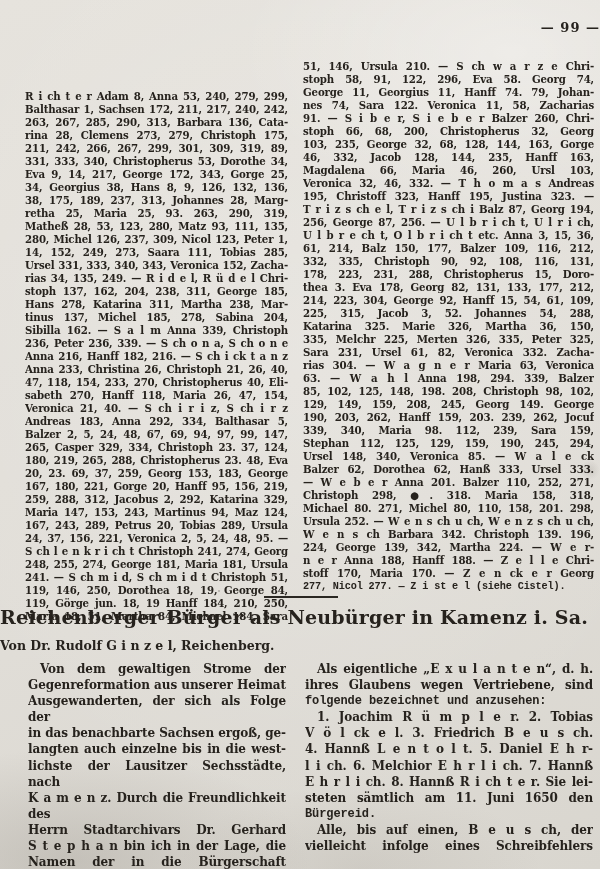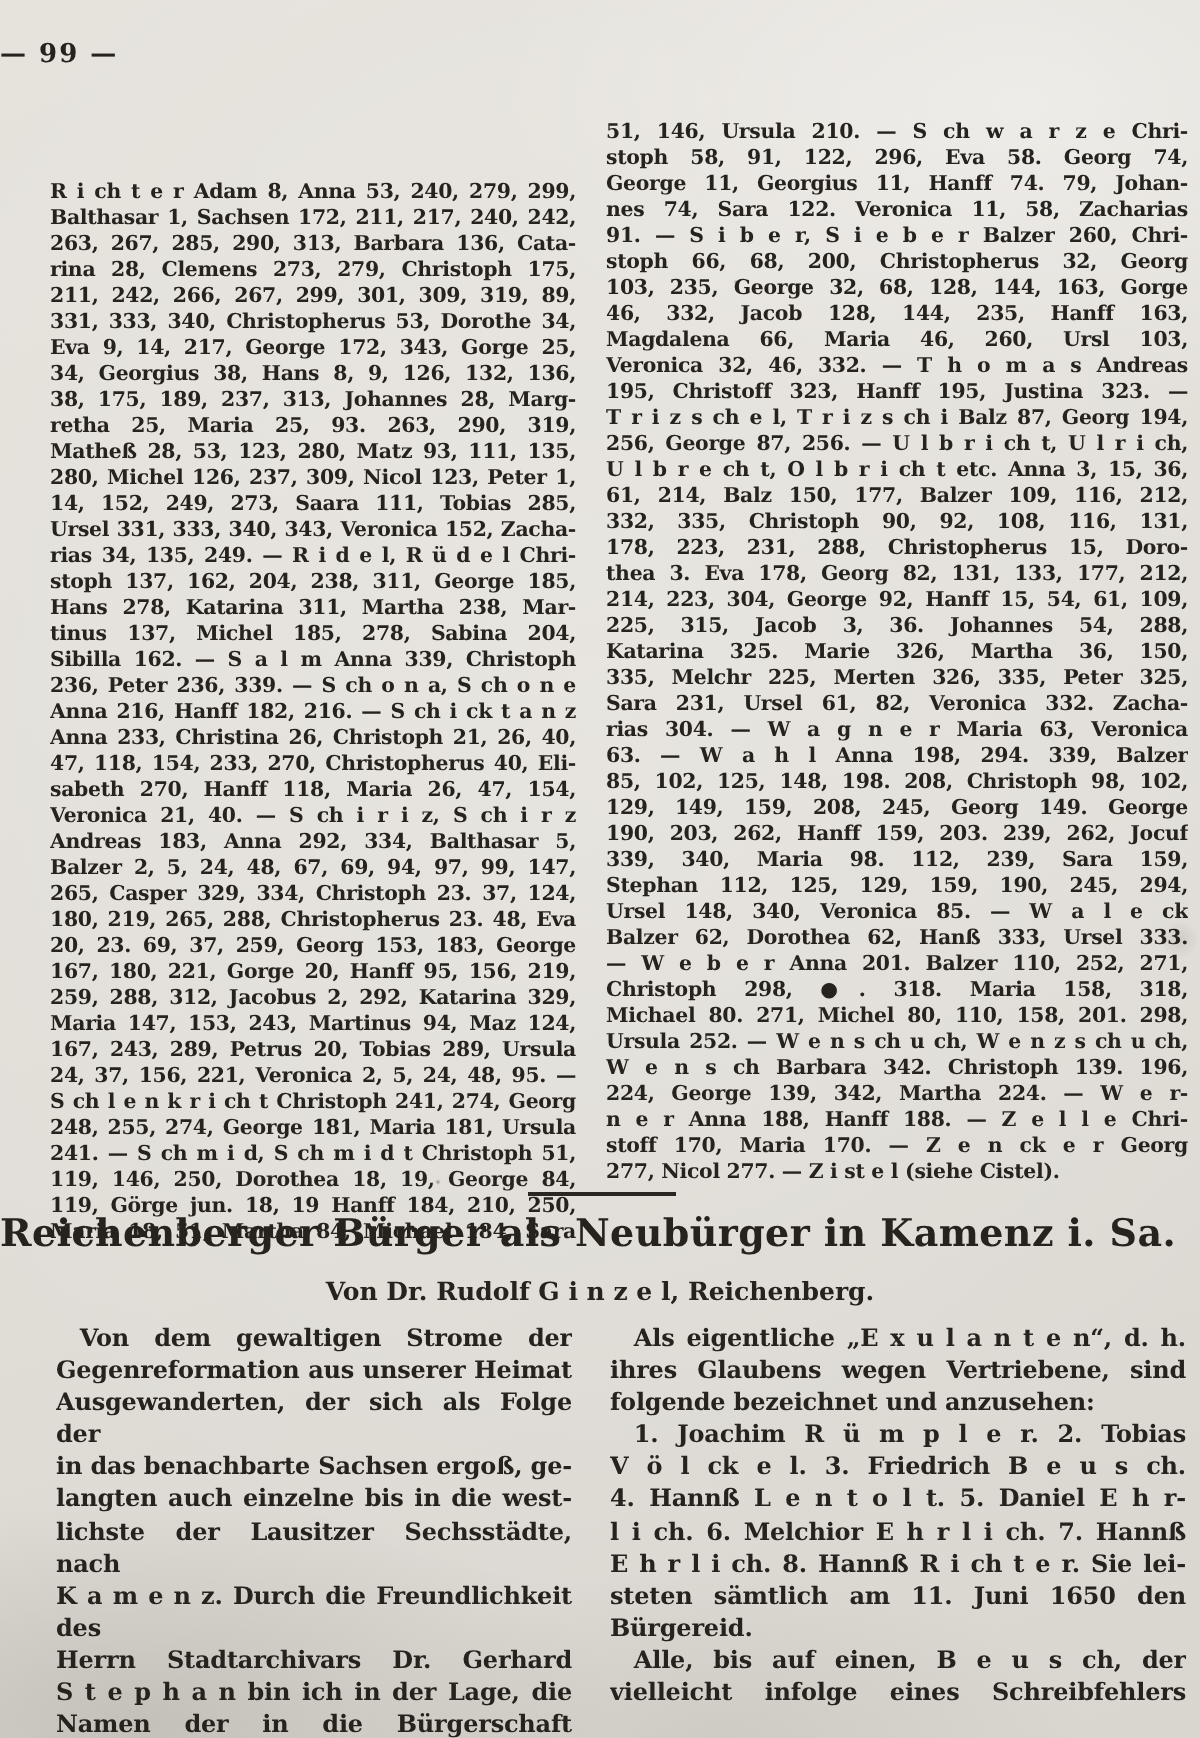"— 99 —" .pagenum { text-align: left -> right }
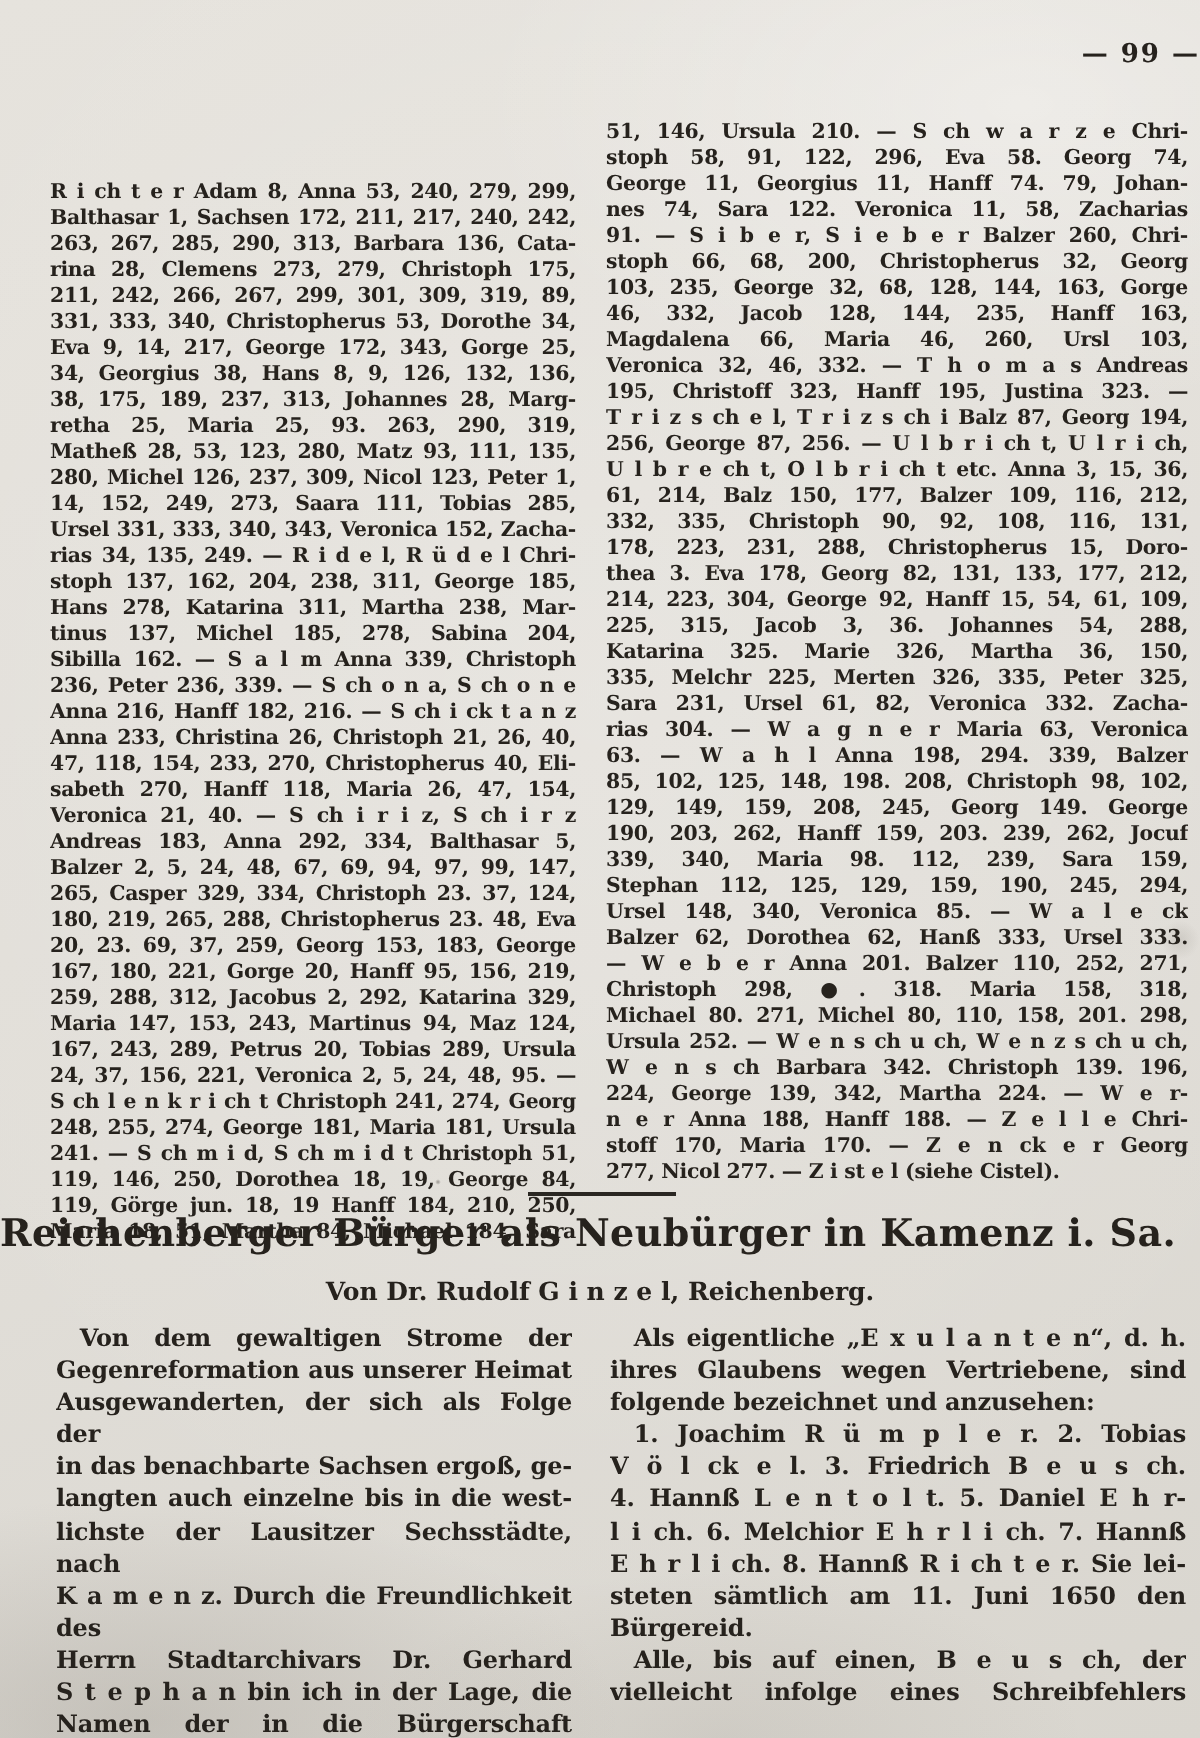"225, 315, Jacob 3, 36." div.tline { text: 36 -> 52 }
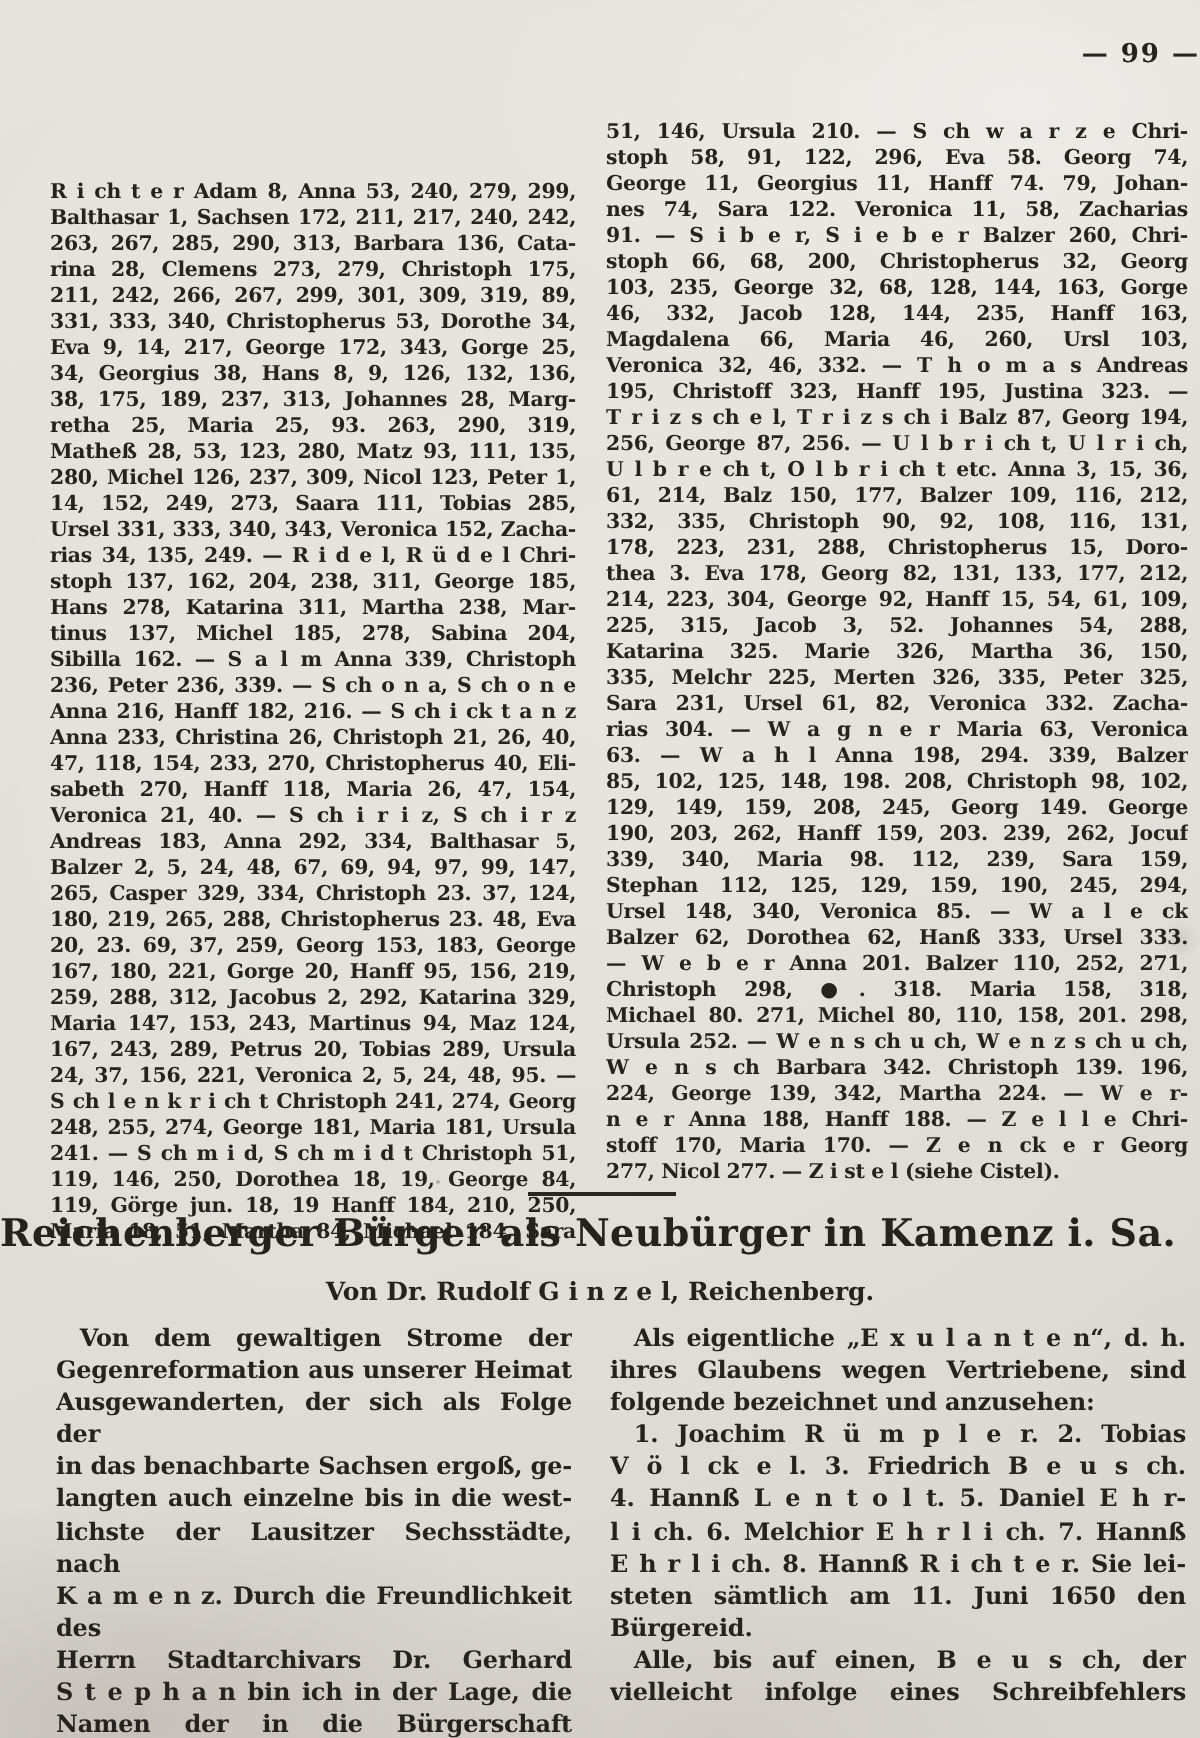"277, Nicol 277. — Z" .tline.flush { font-family: none -> Liberation Mono, monospace }
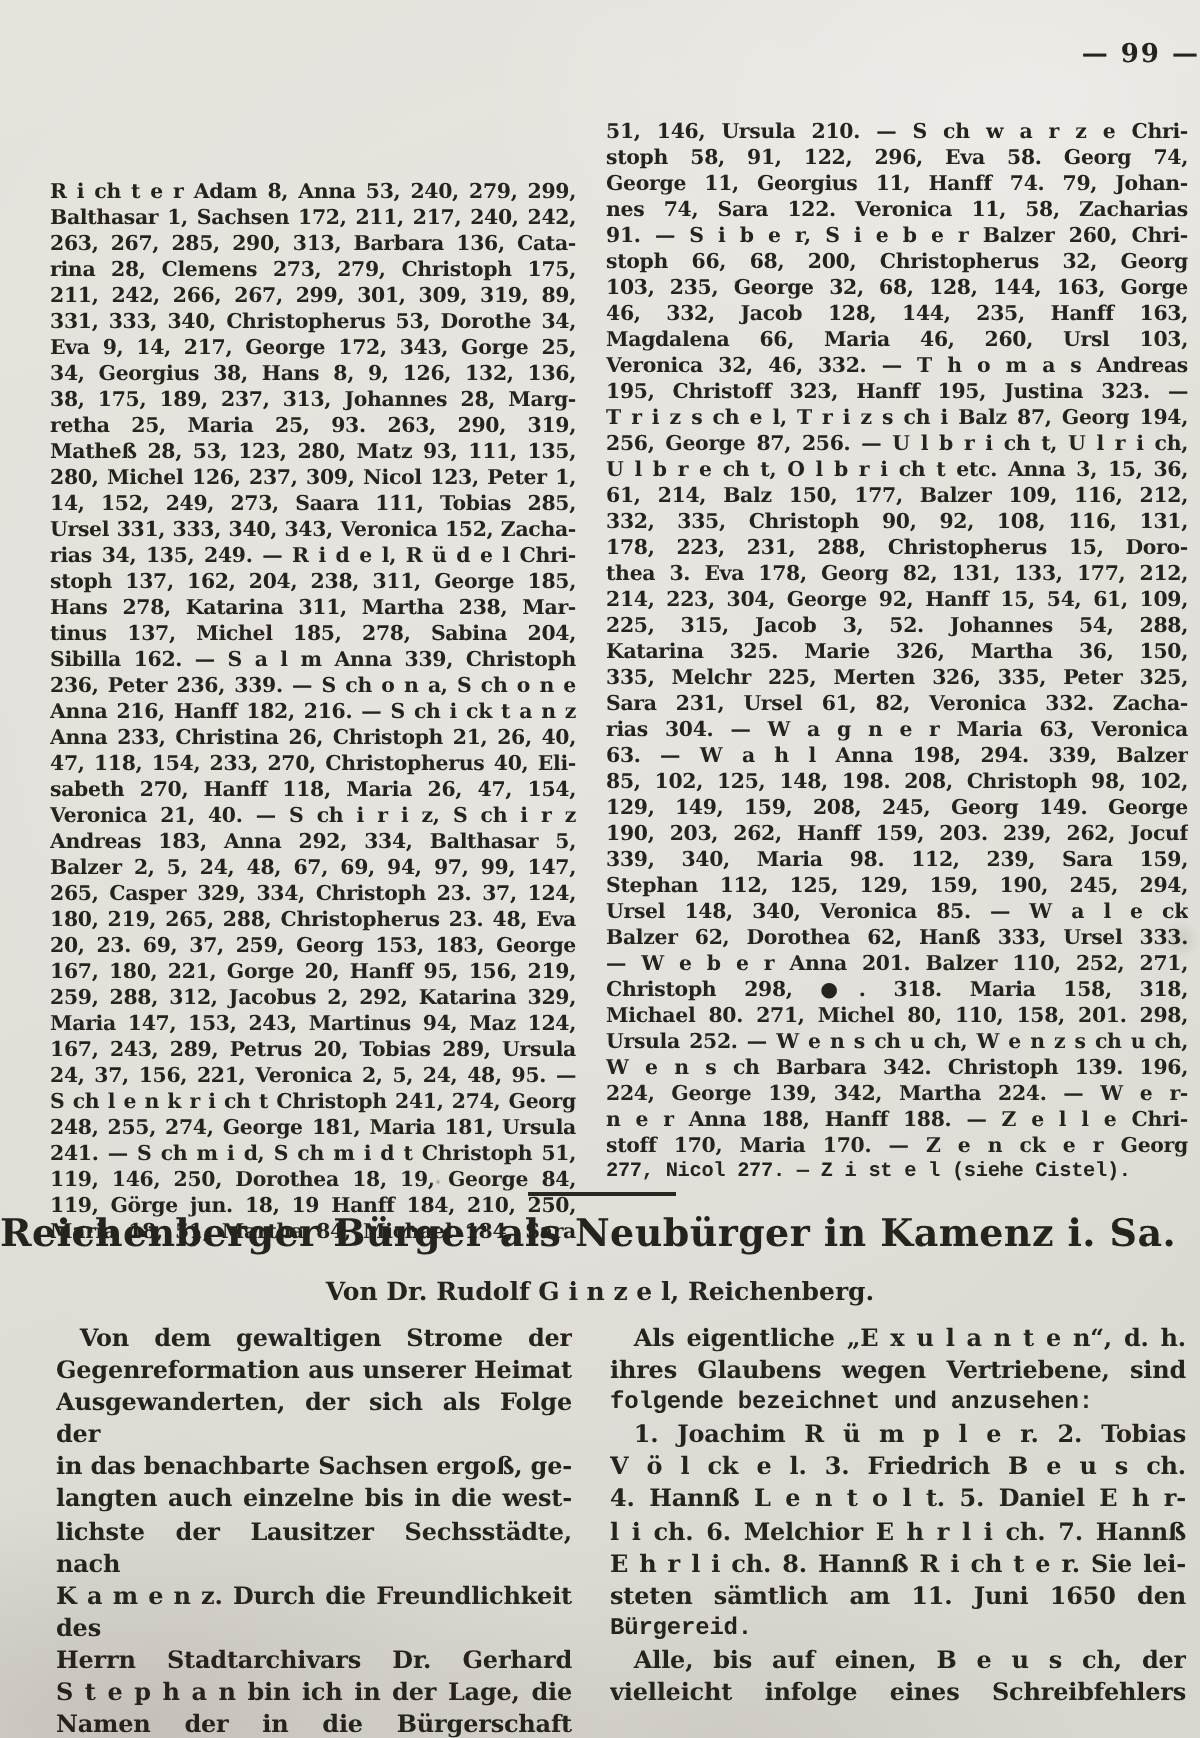"Von Dr. Rudolf G i" .byline { text-align: center -> left }
